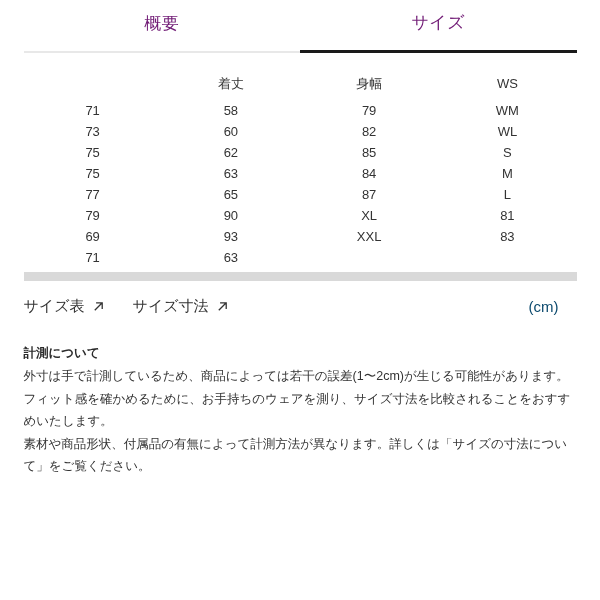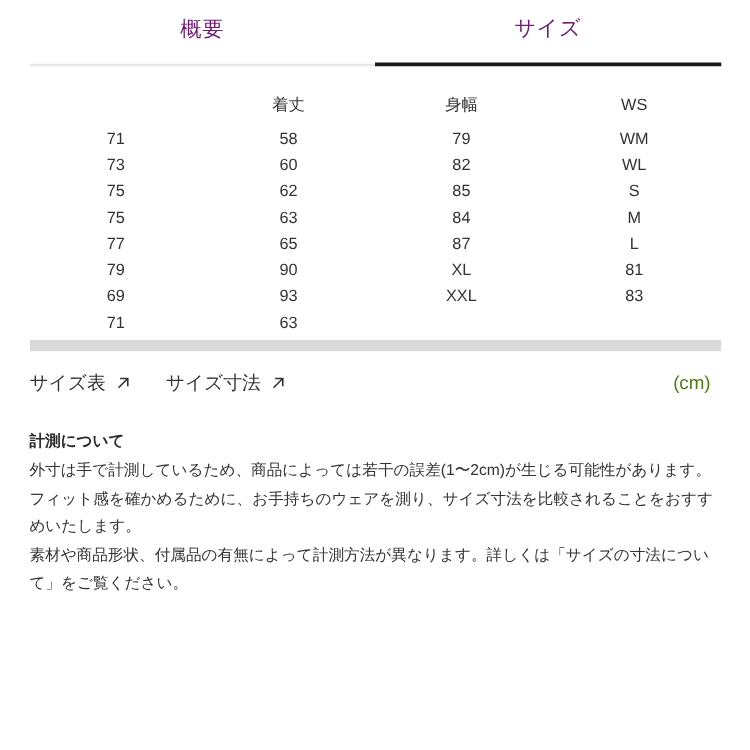"(cm)" .unit-note { color: #4d7c0f -> #0c4a6e; margin-right: 8px -> 18px }
